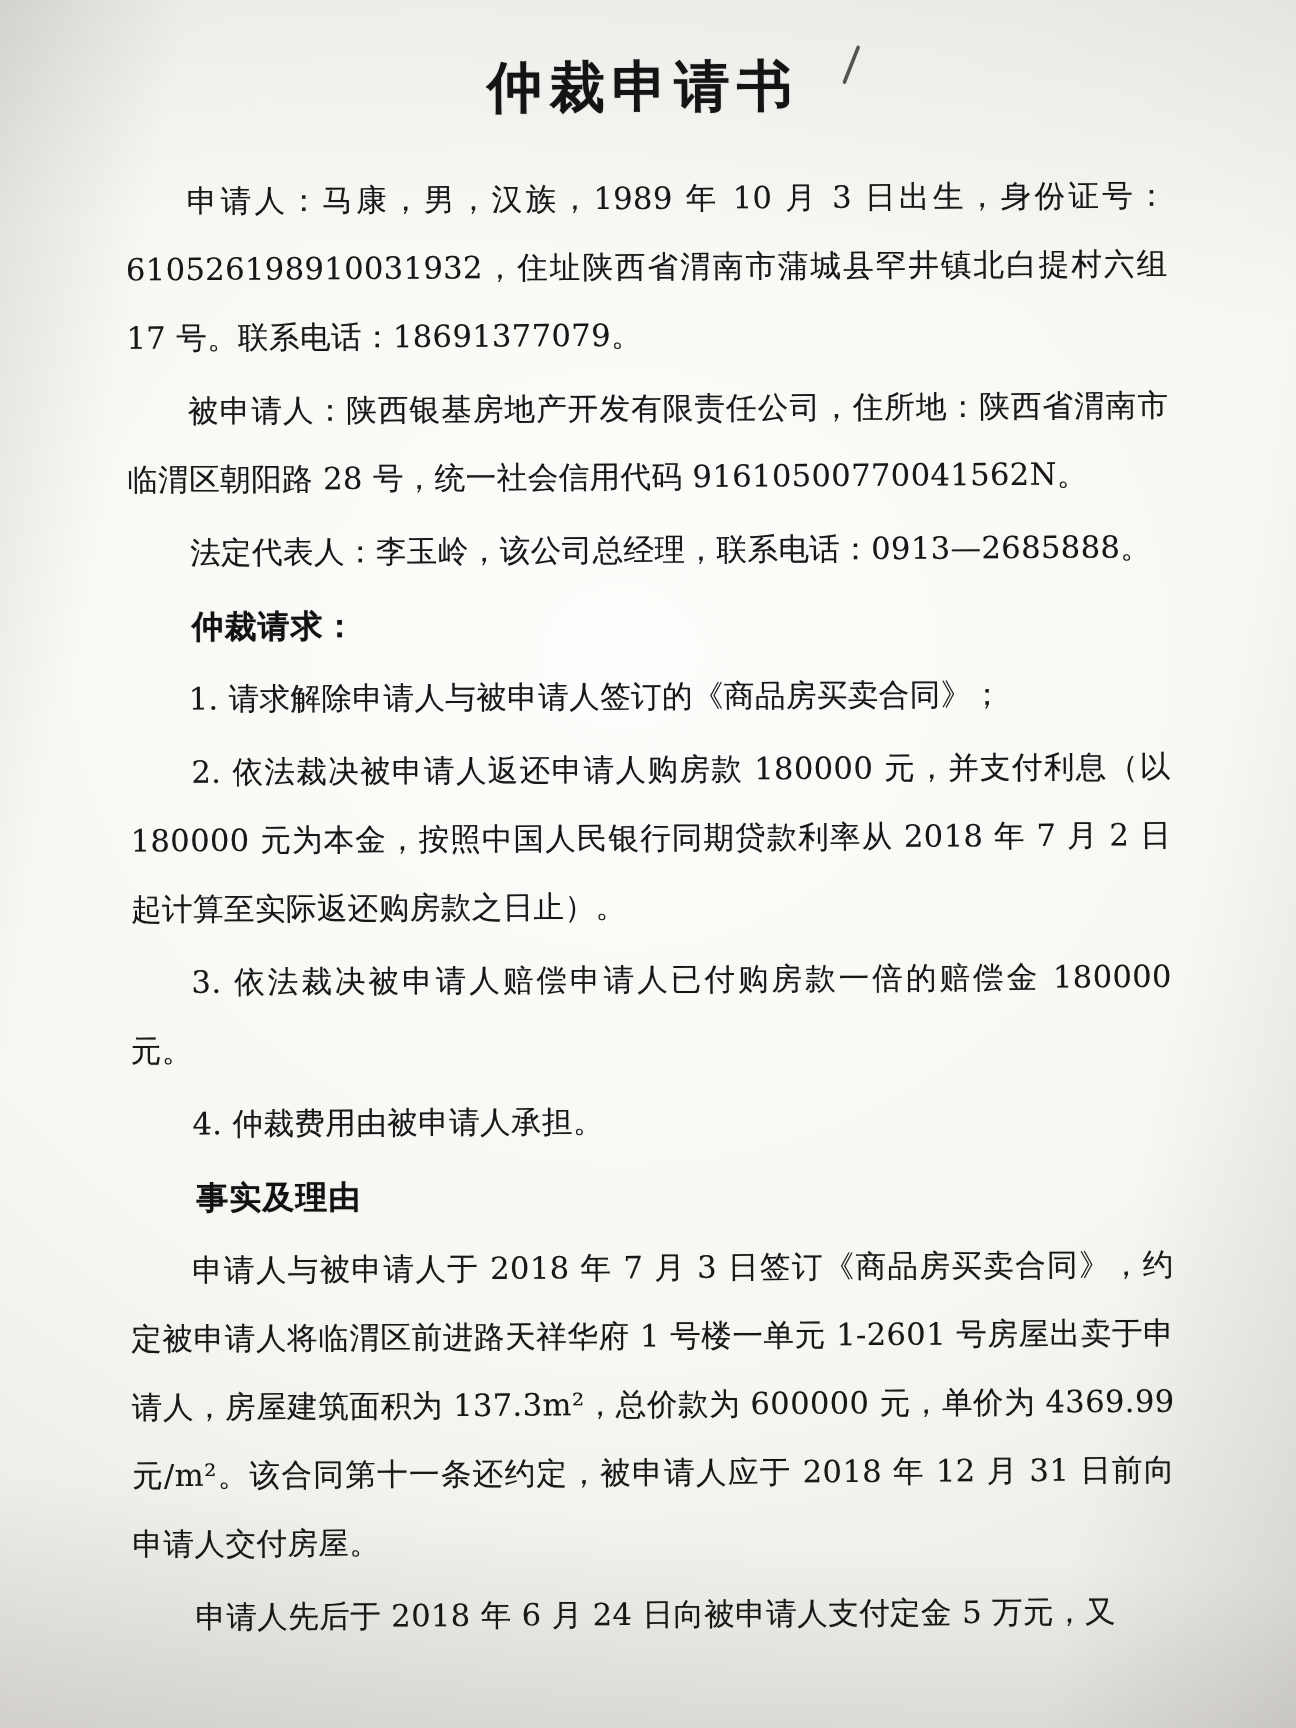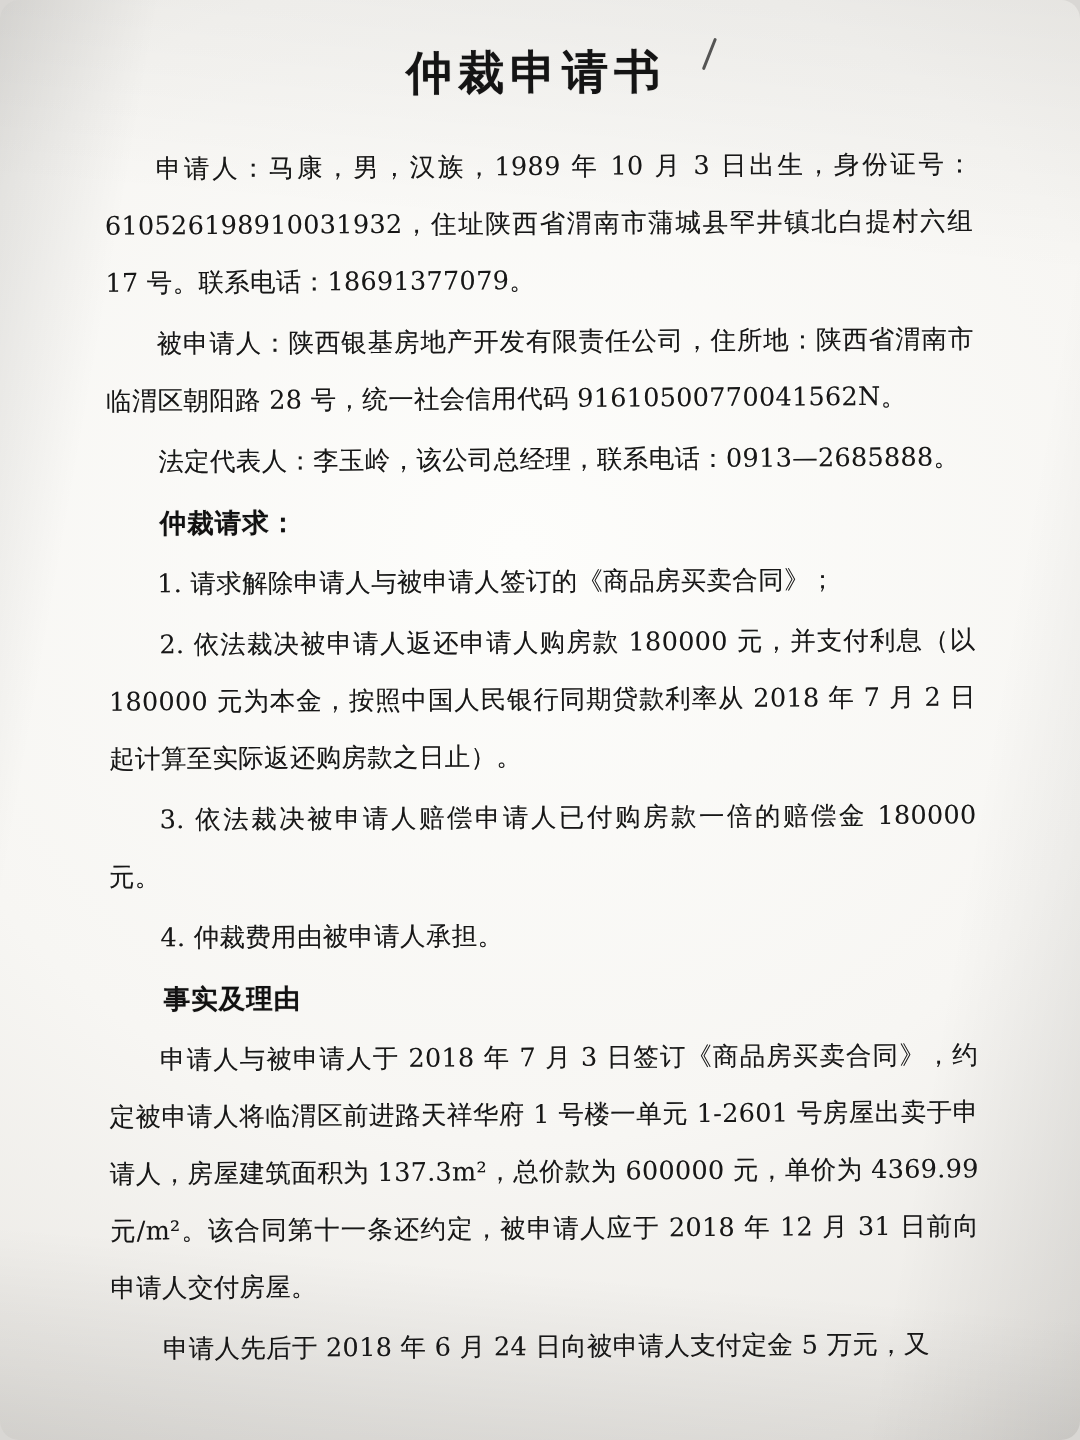"仲裁申请书" .page { border-radius: 19px -> none }
